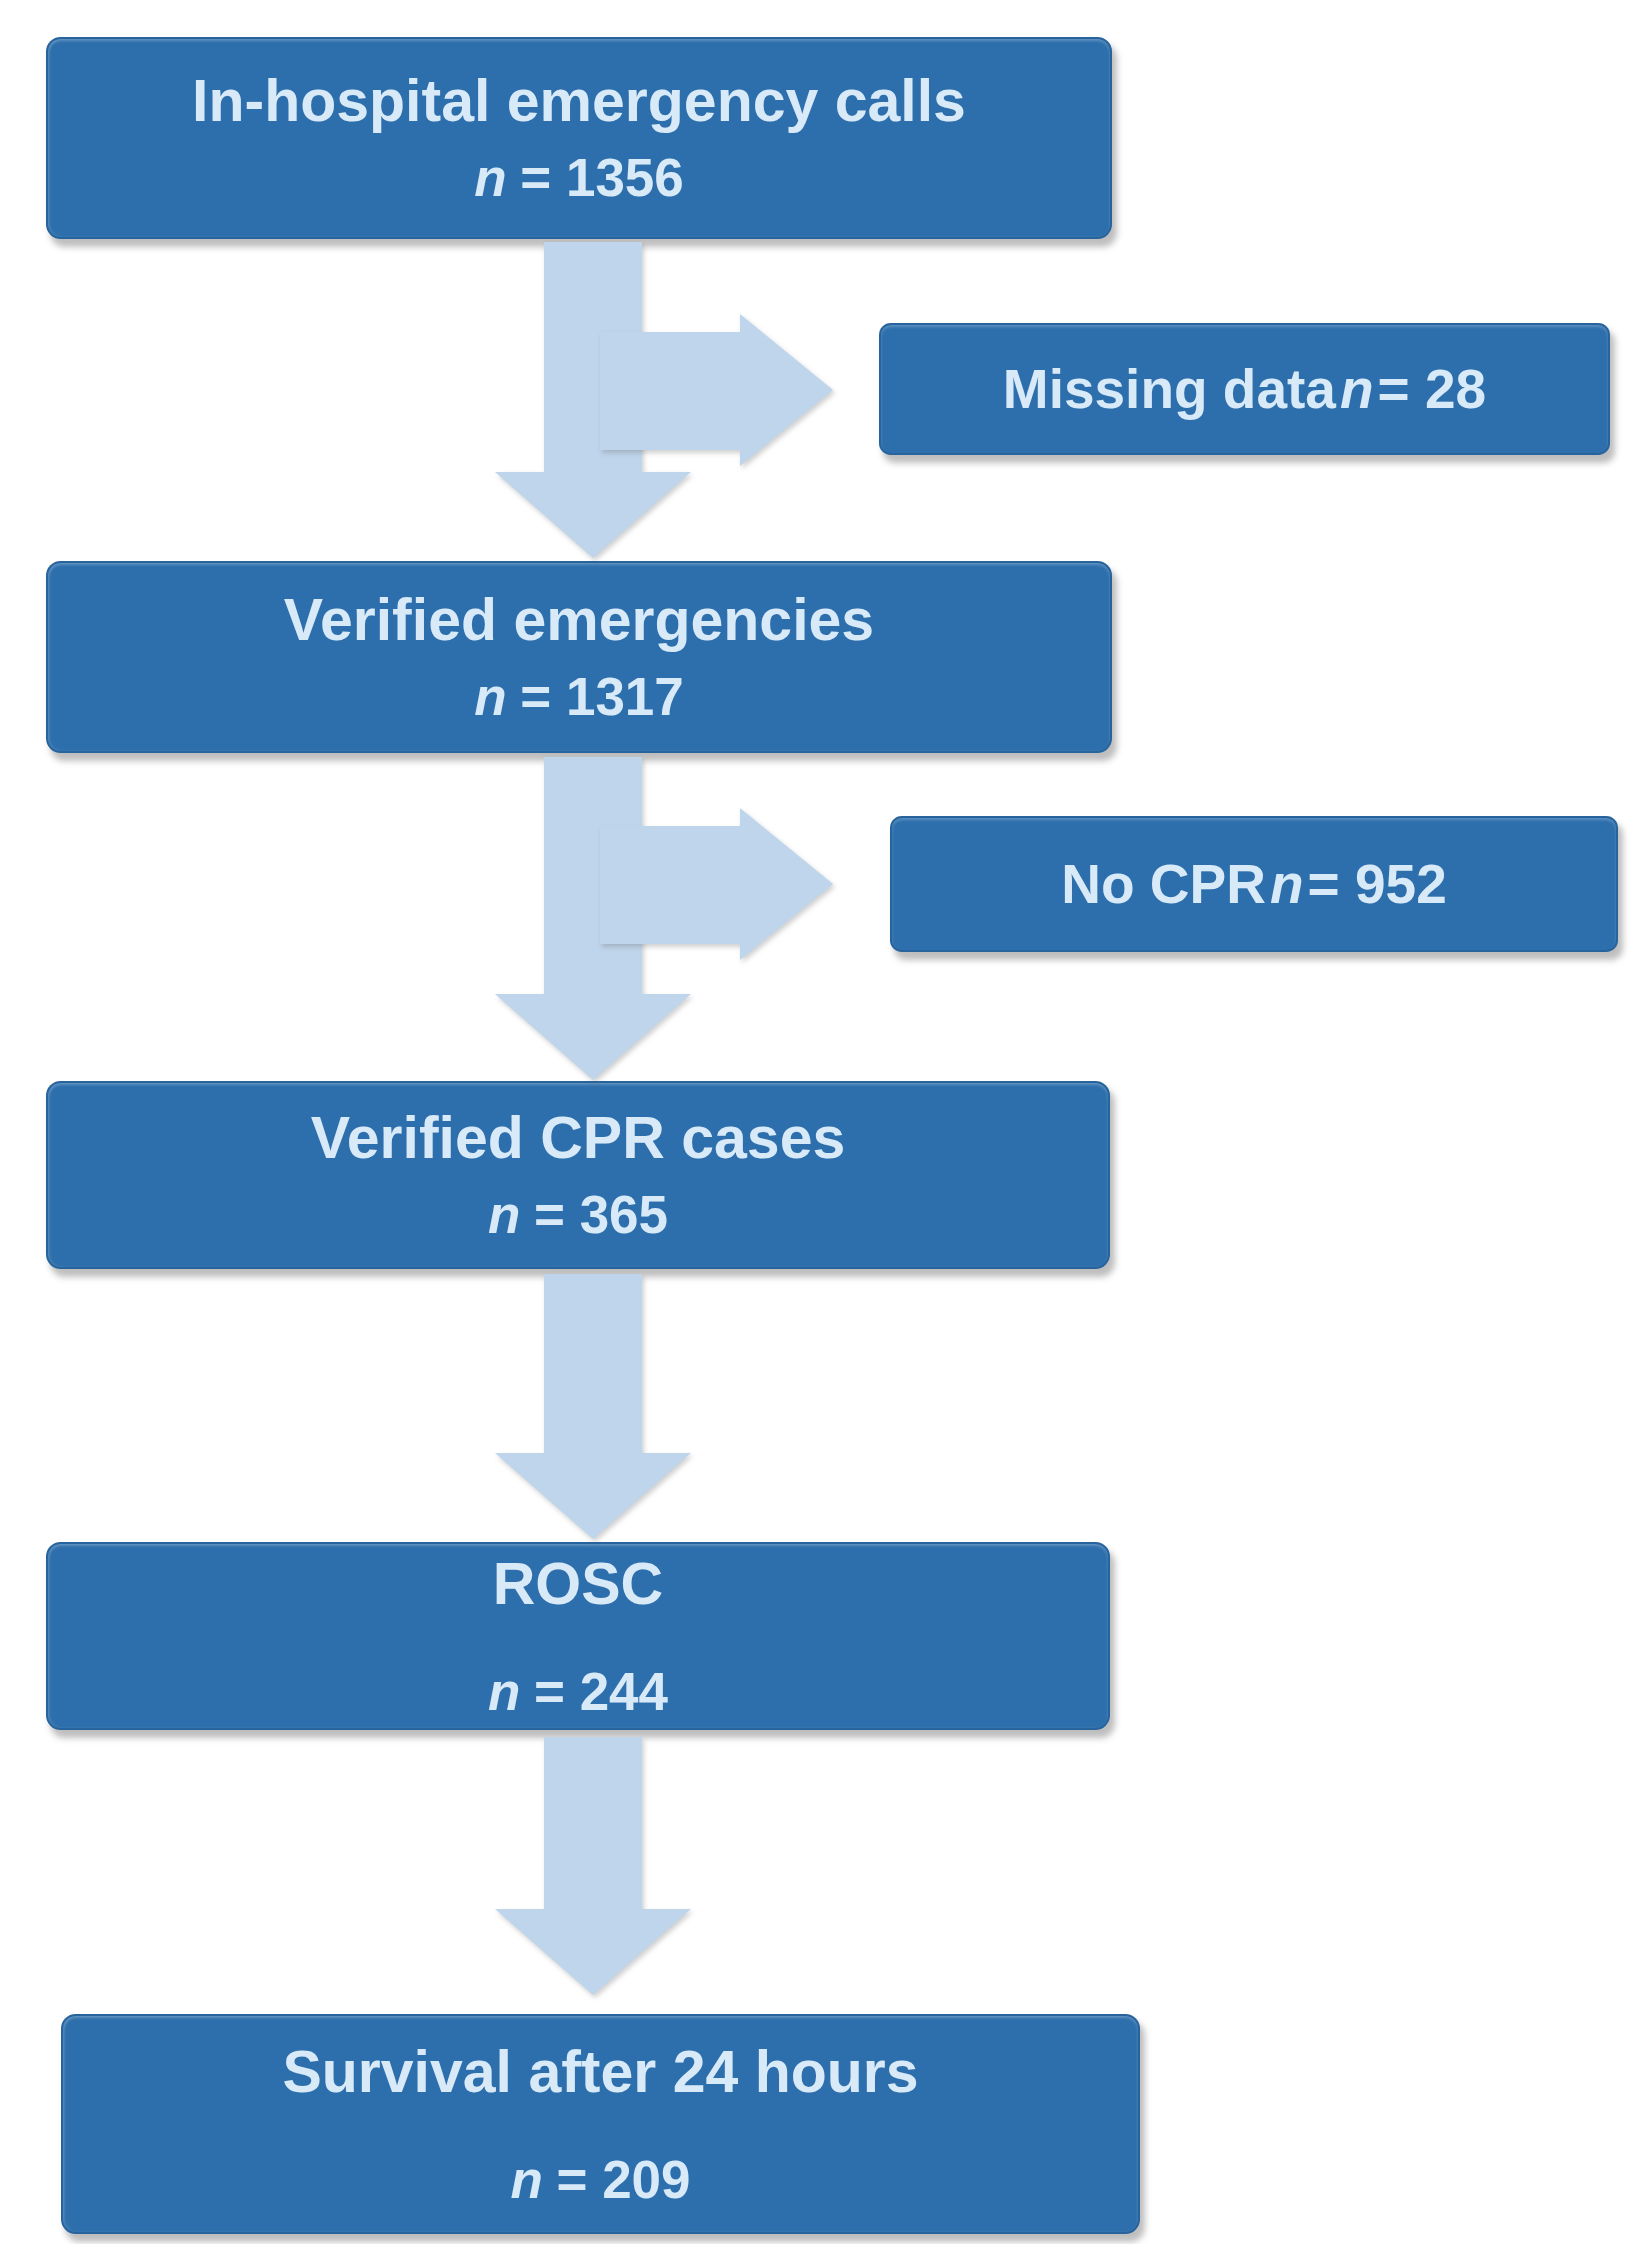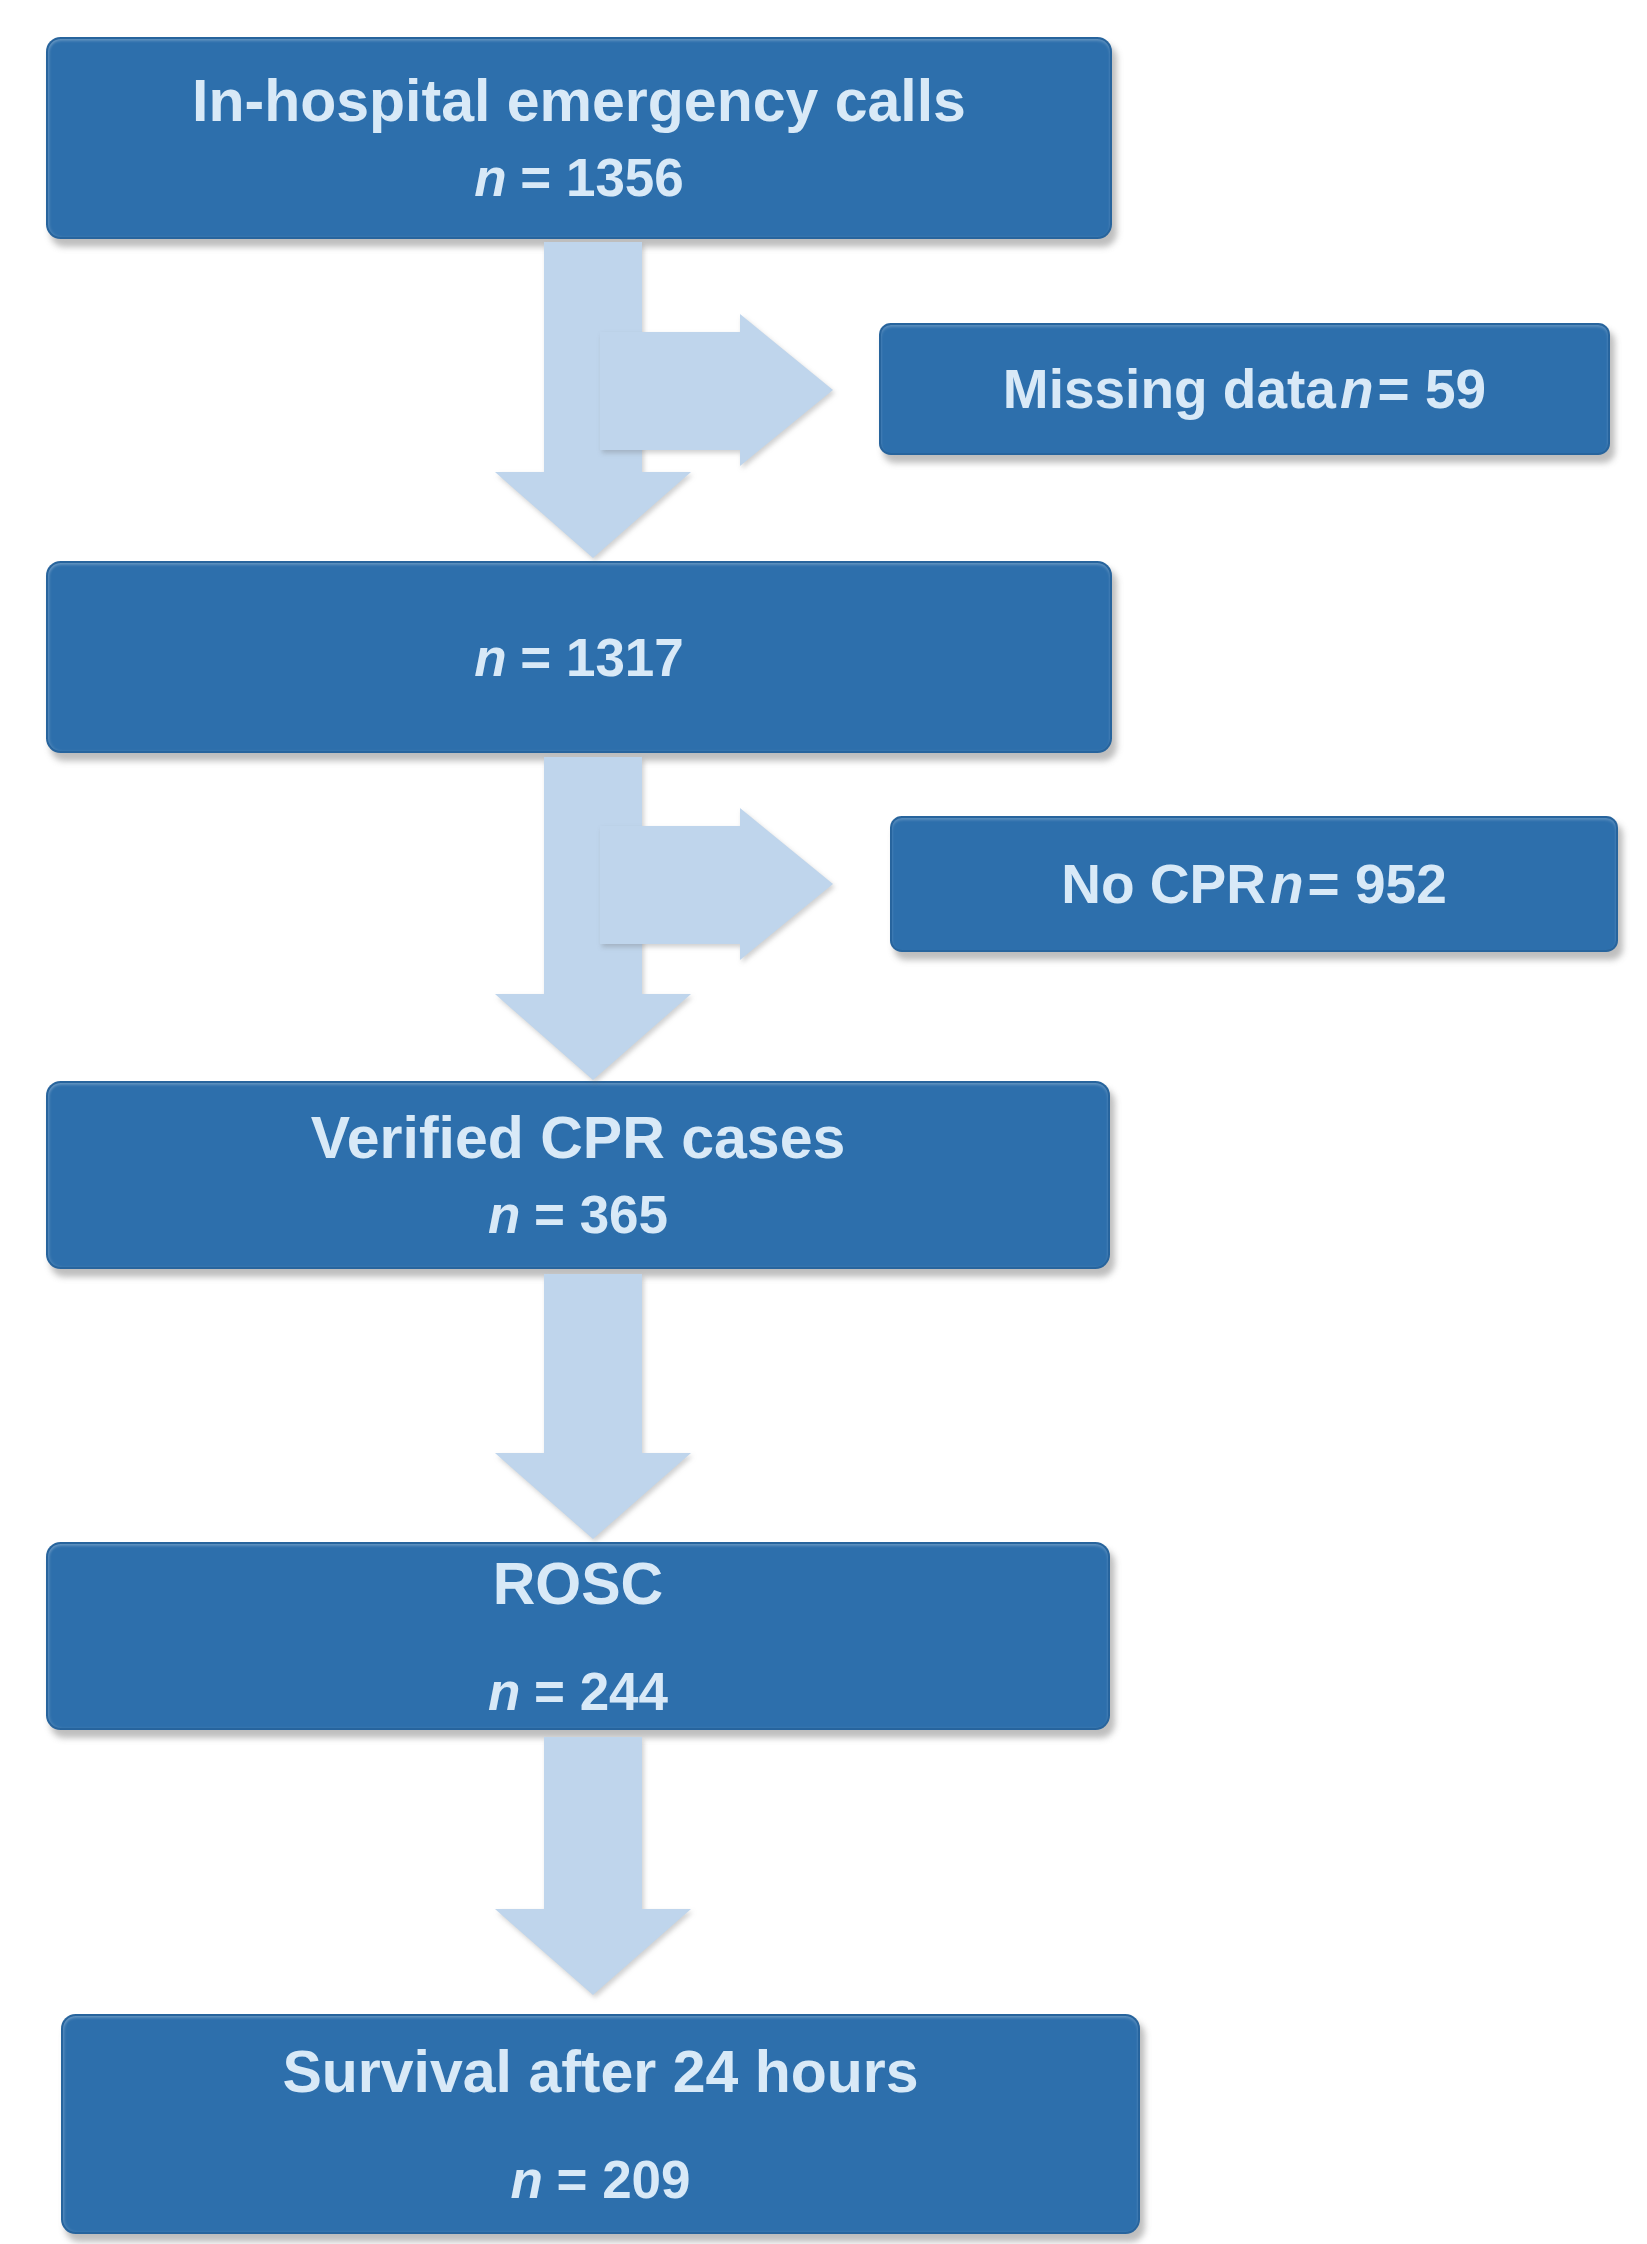"= 59" span { text: 59 -> 28 }
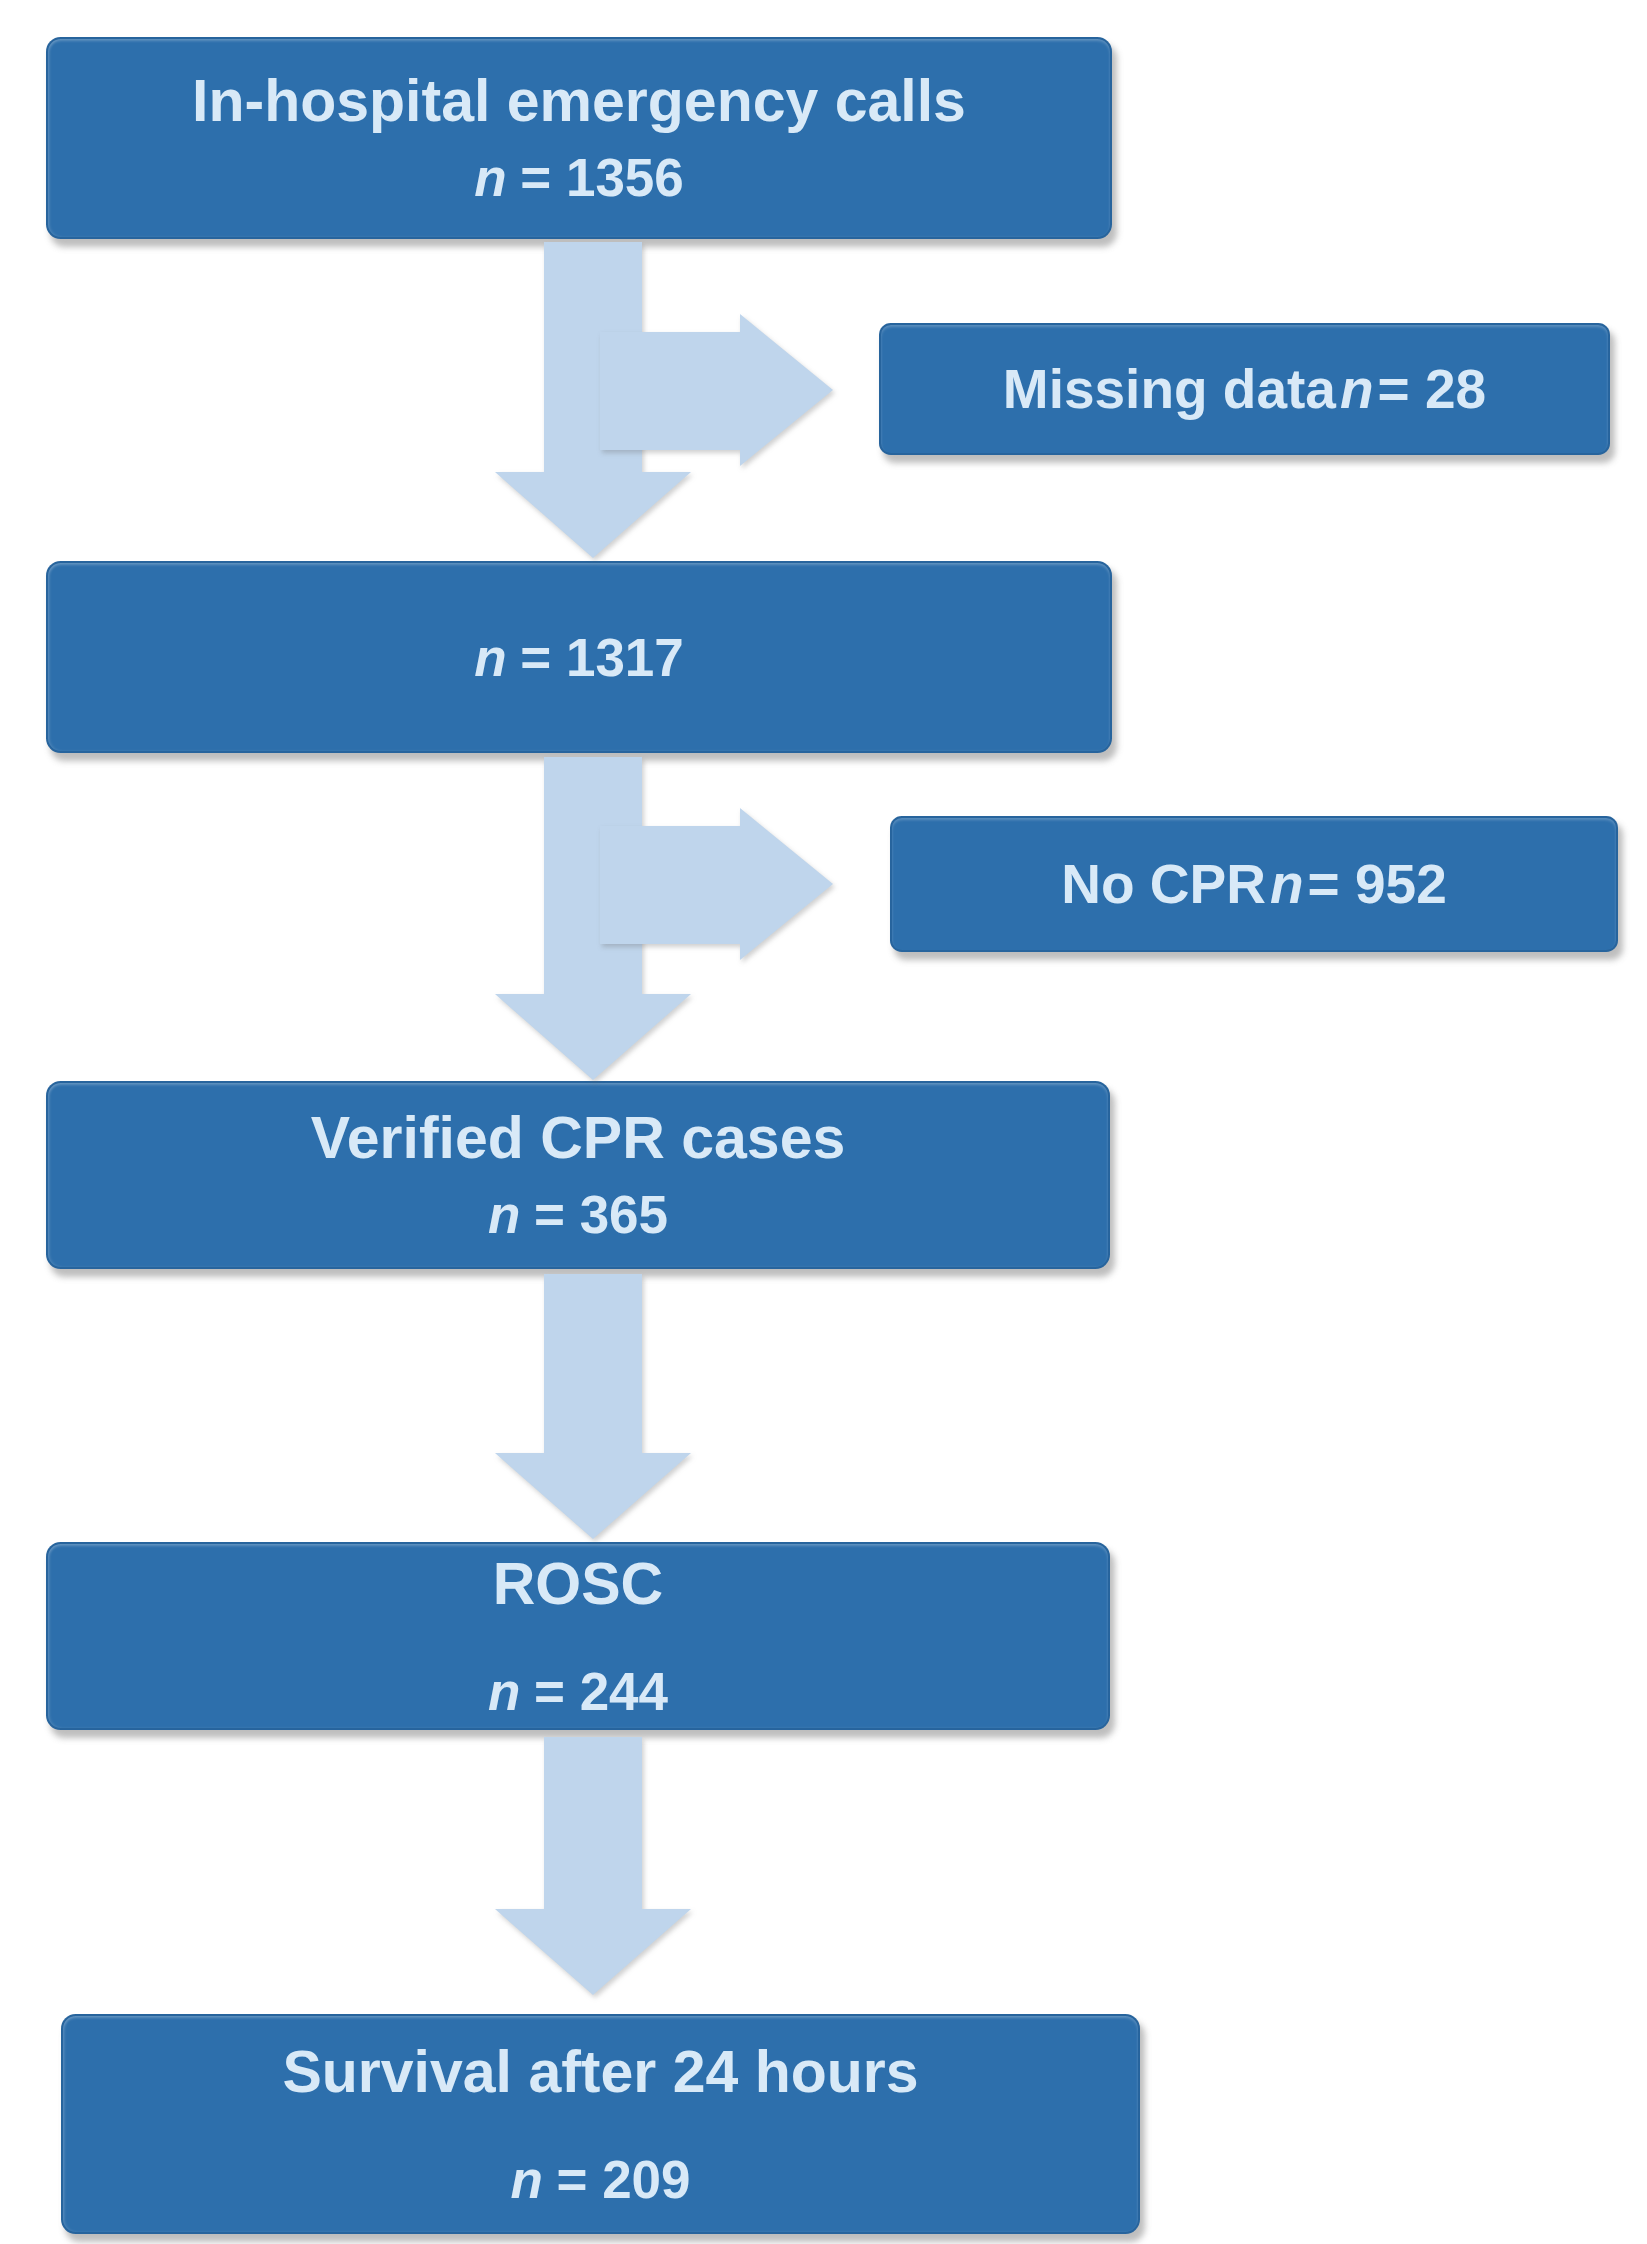"Verified emergencies" div.box-label { html: none -> <div>Verified emergencies</div> }
